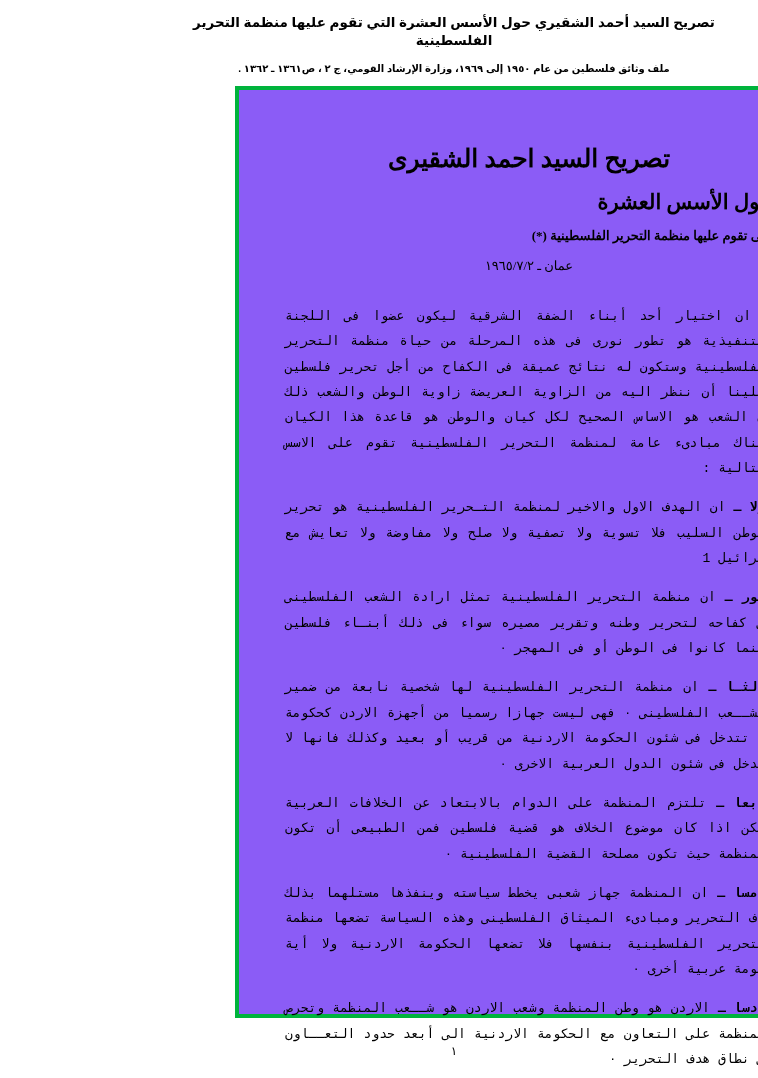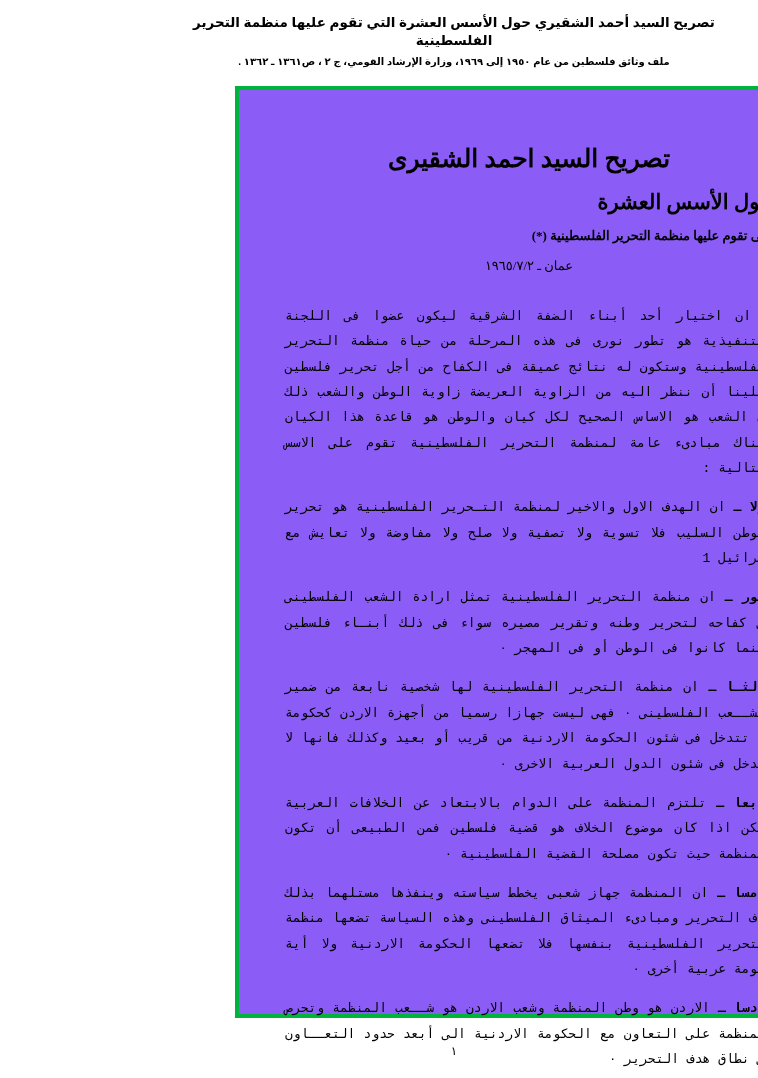"ملف وثائق فلسطين من عام" .doc-header .source-line { margin-top: 5px -> 12px }
